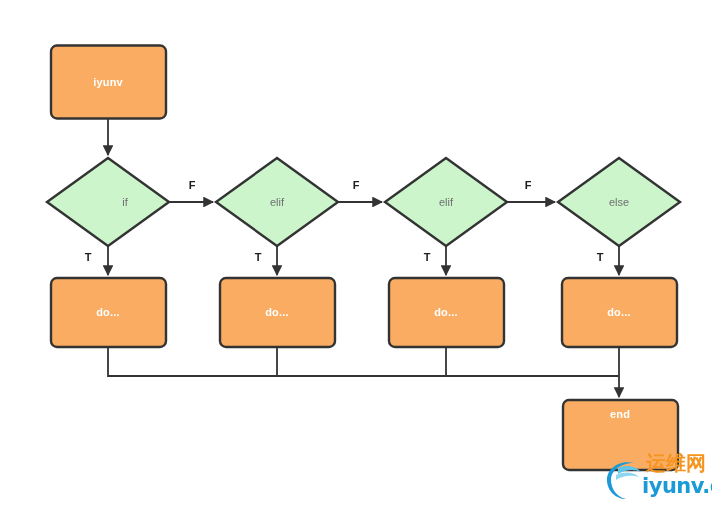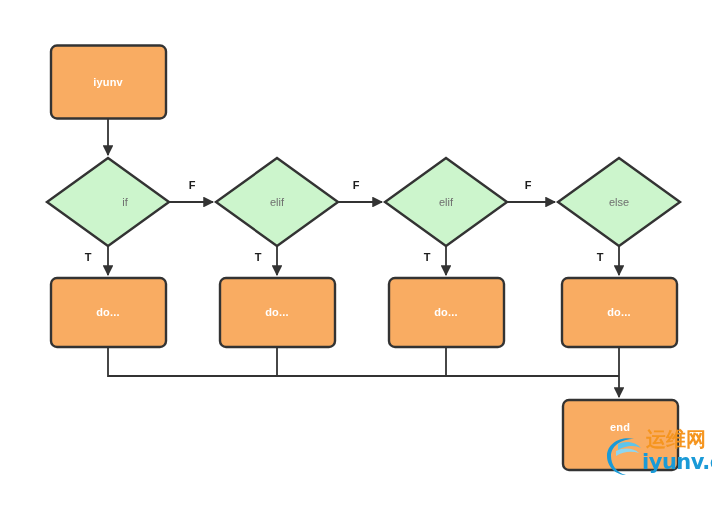"end" div.node-label { top: 427px -> 414px }
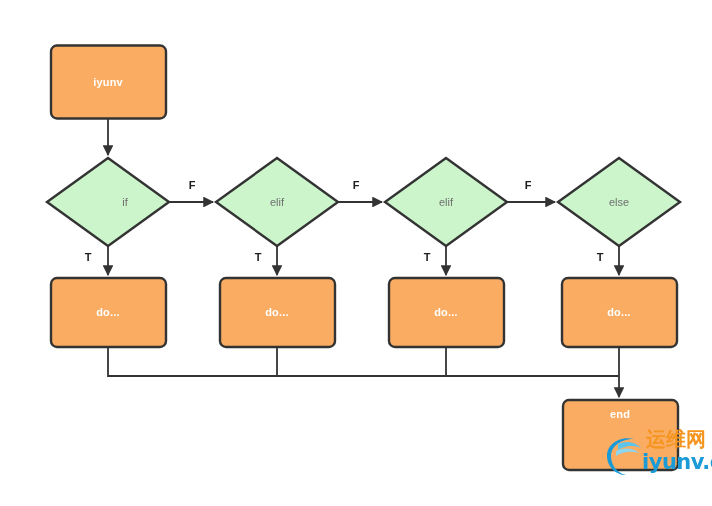"运维网" #watermark { top: 428px -> 452px }
